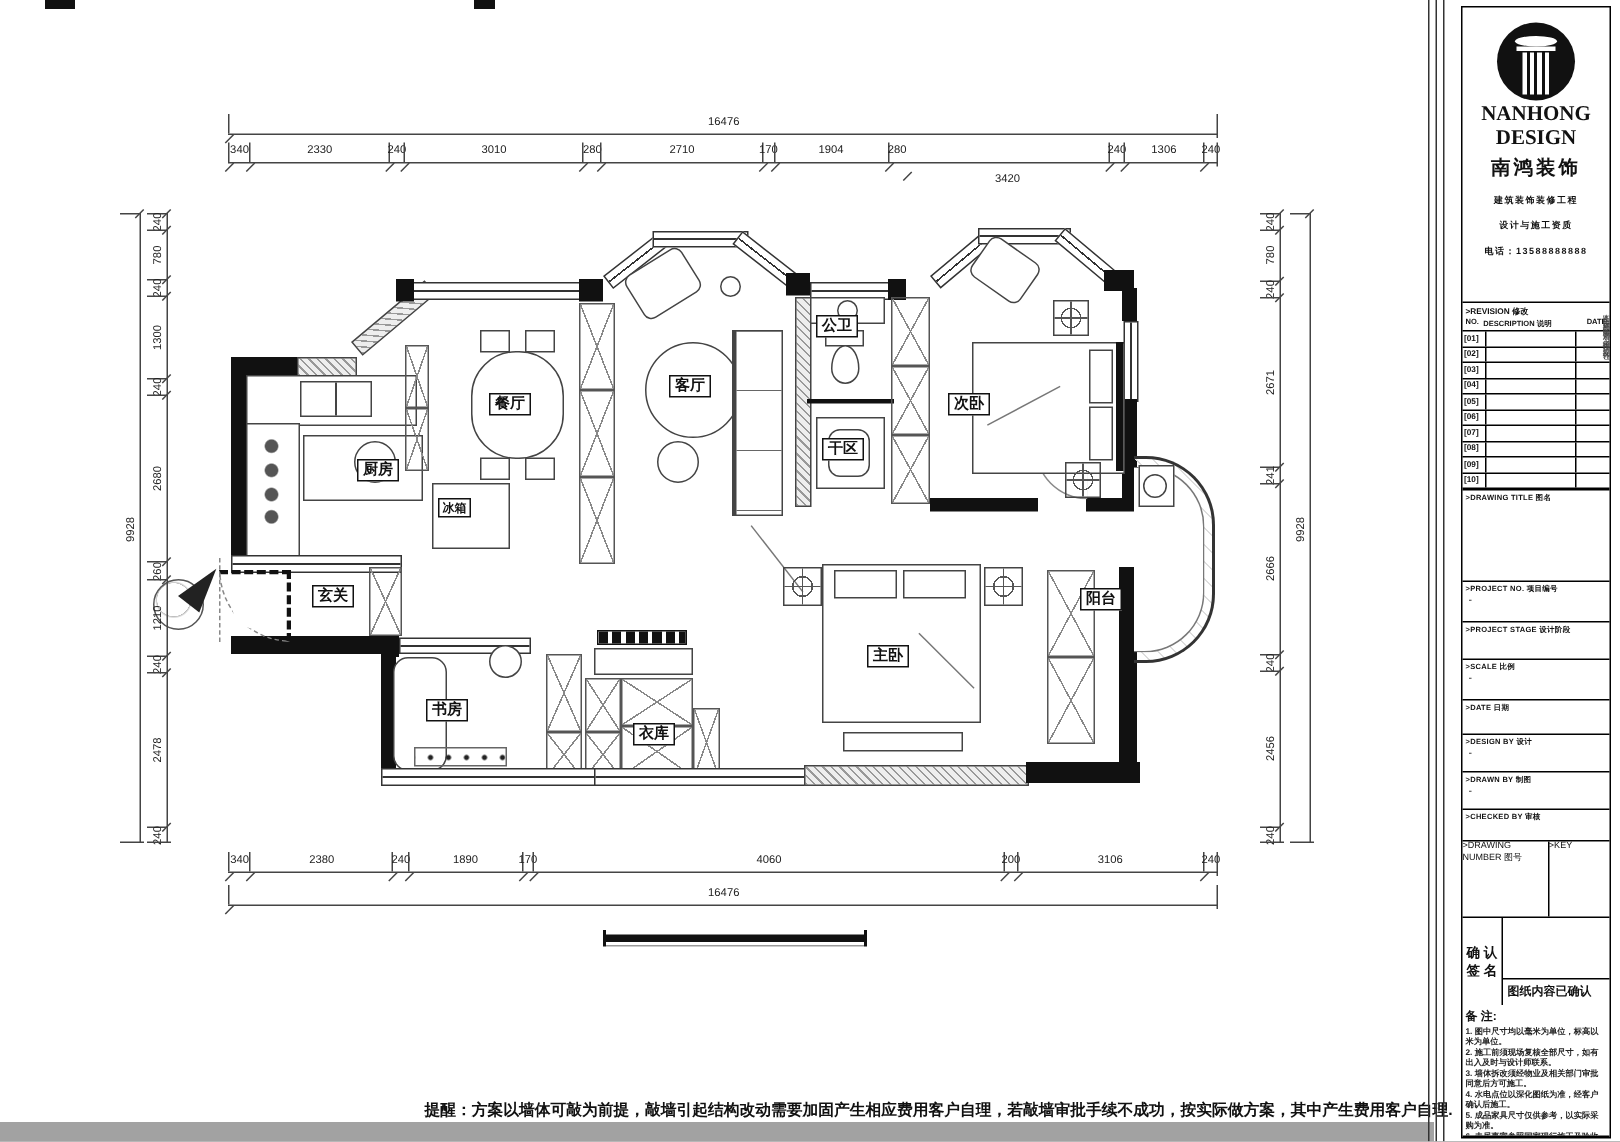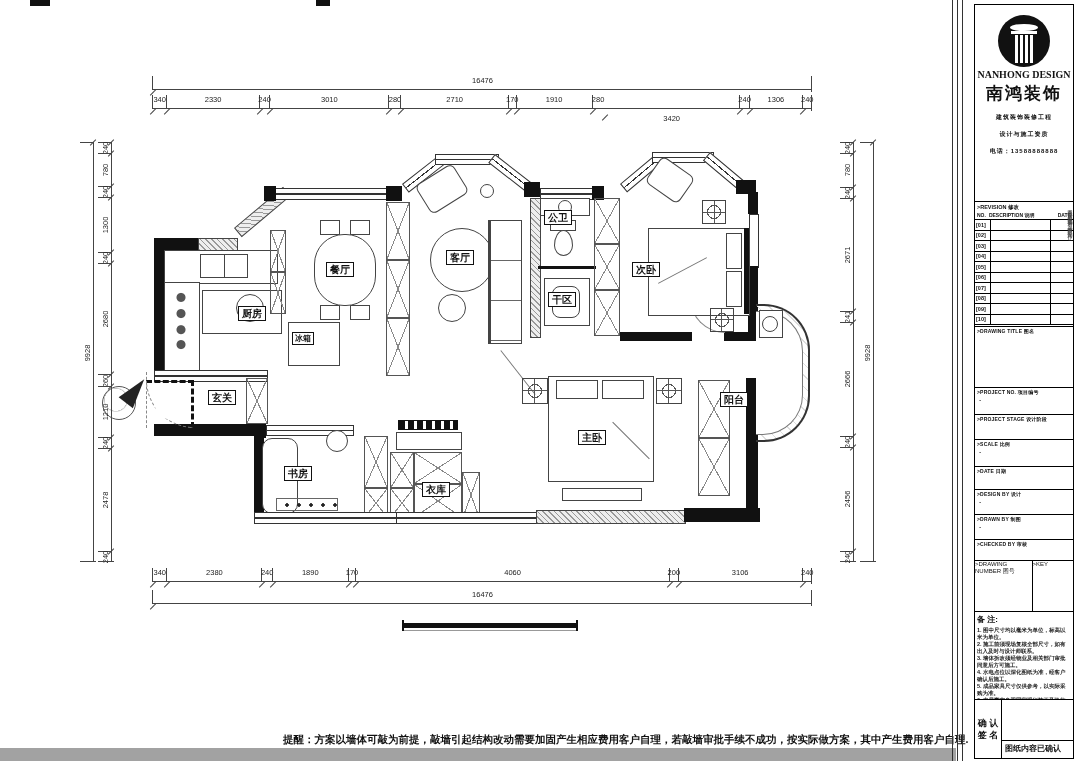"NANHONG DESIGN" .brand-en { font-size: 10px -> 14px }
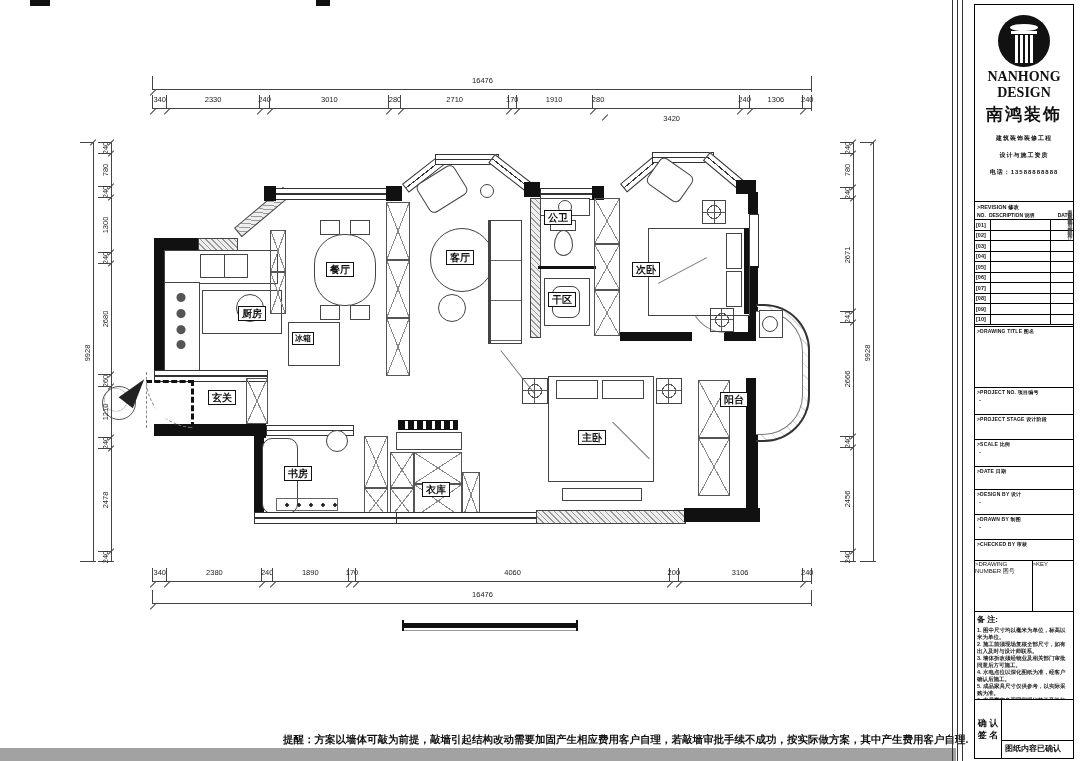"1910" span.seglab { text: 1910 -> 1904 }
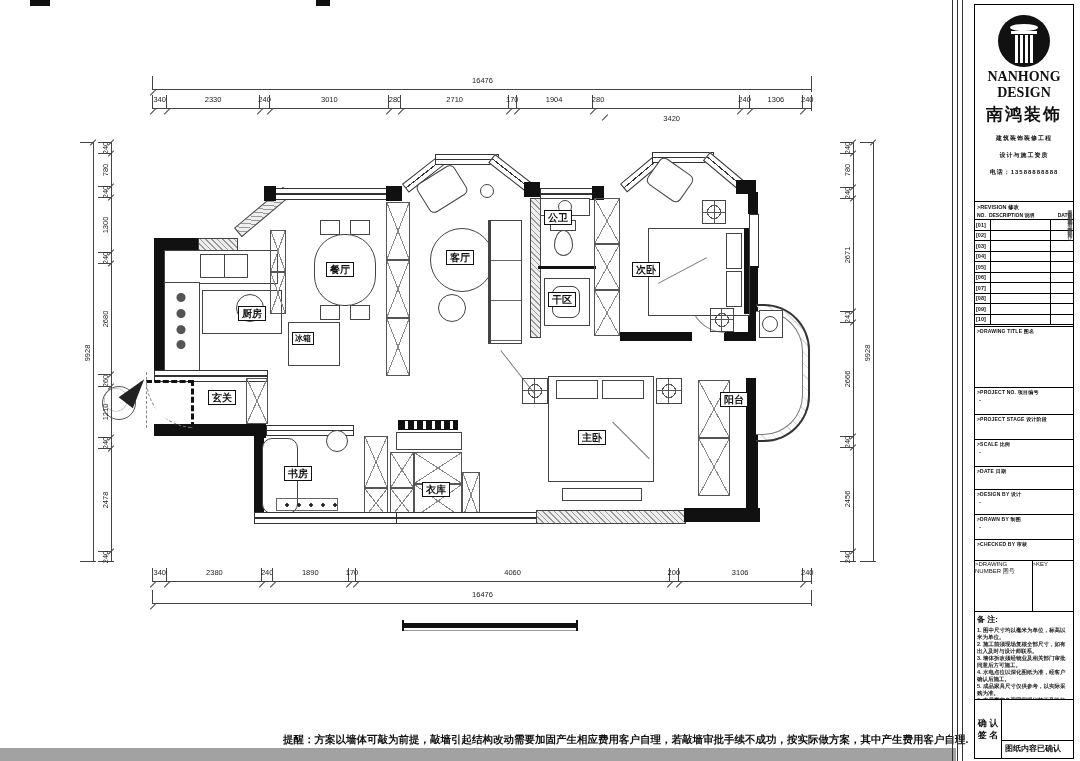"南鸿装饰" .brand-cn { font-size: 17px -> 13px }
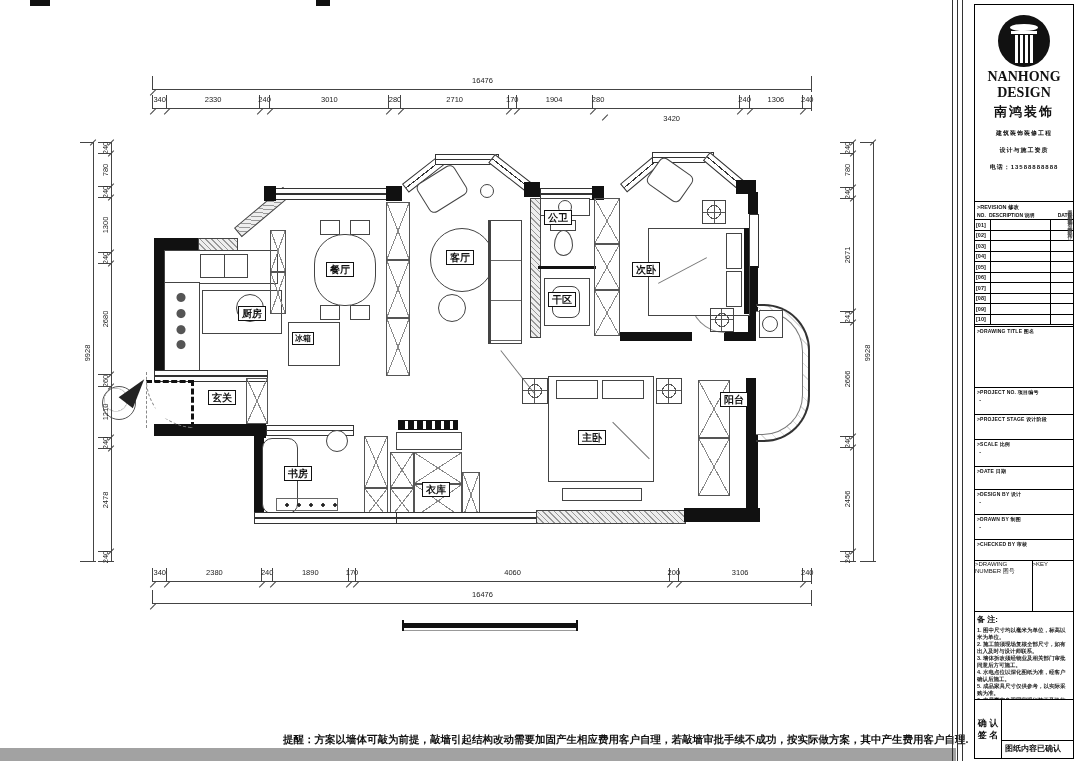"备 注:" div.p-sec { order: before "确 认" -> after "确 认" }
